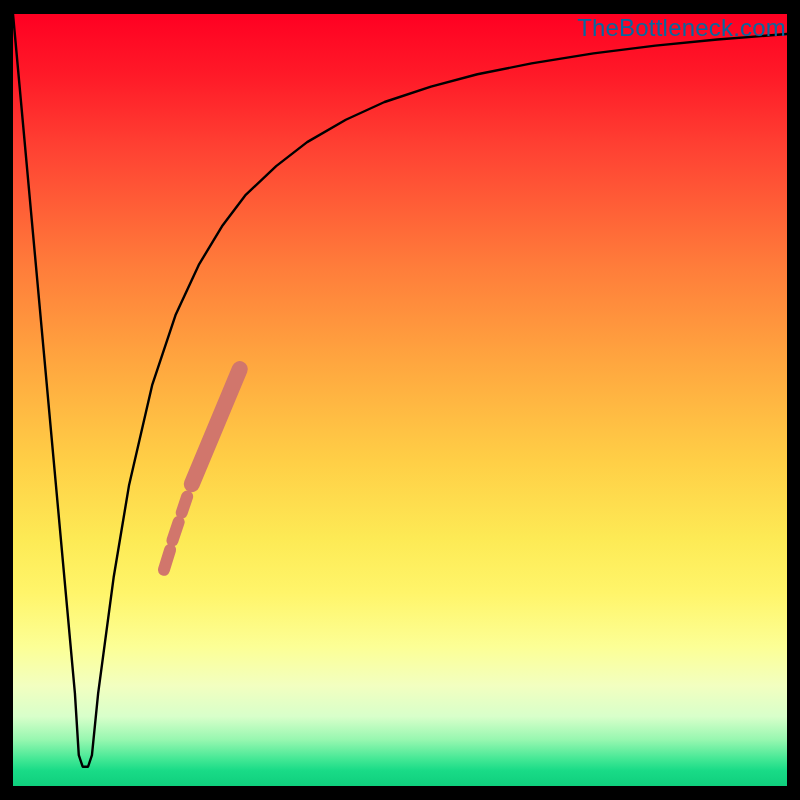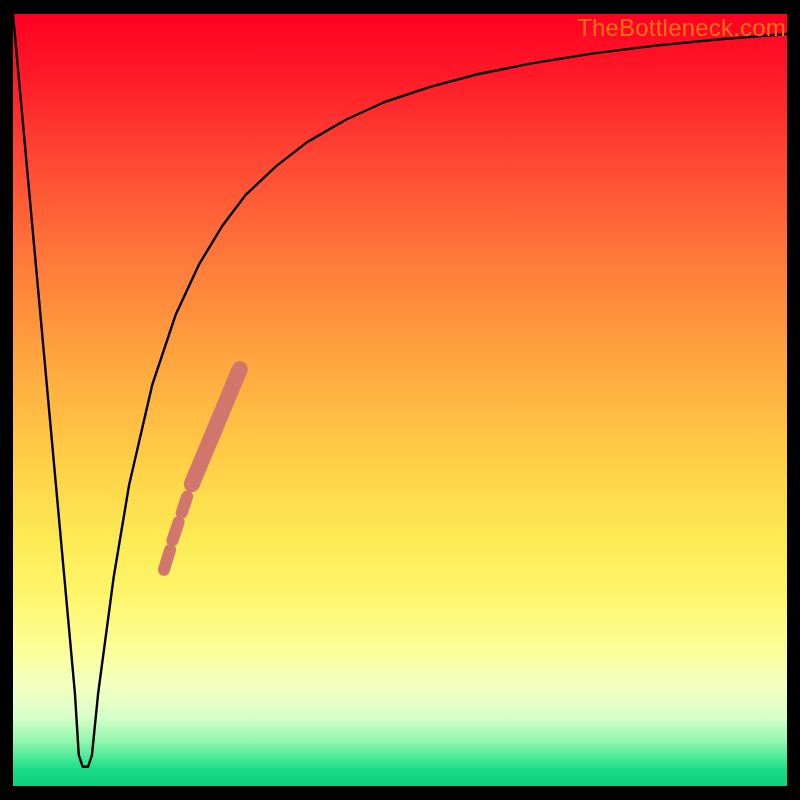"TheBottleneck.com" .watermark { color: #f97316 -> #0369a1 }
